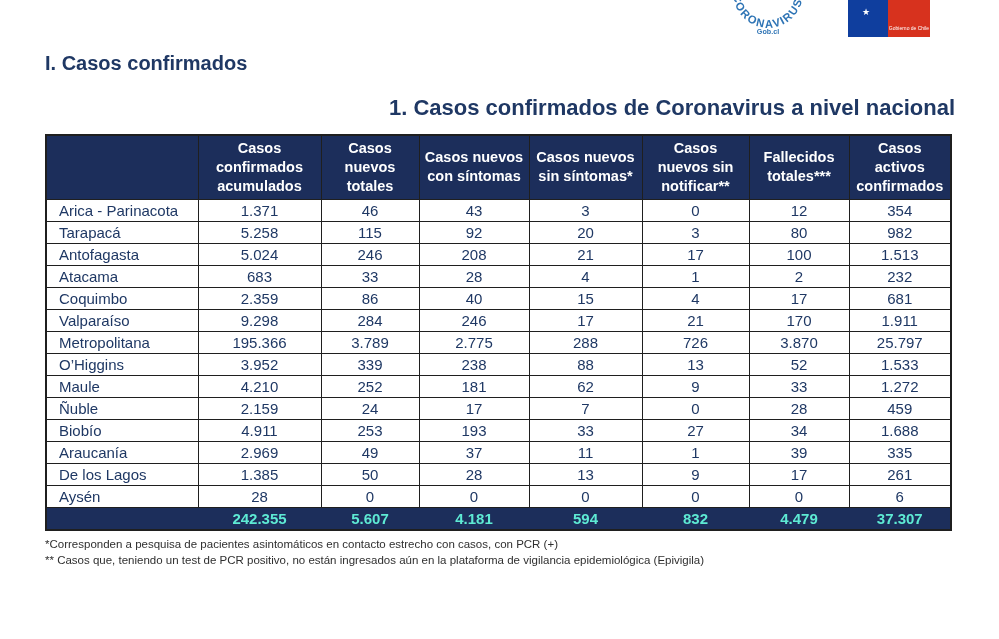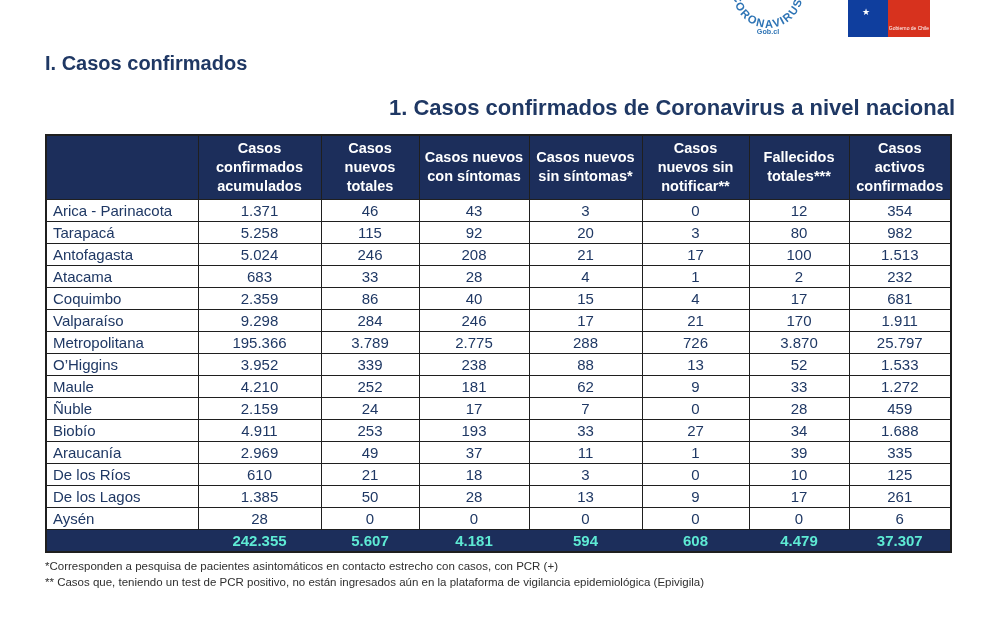"Arica - Parinacota" table.cases td.region { padding-left: 6px -> 12px }
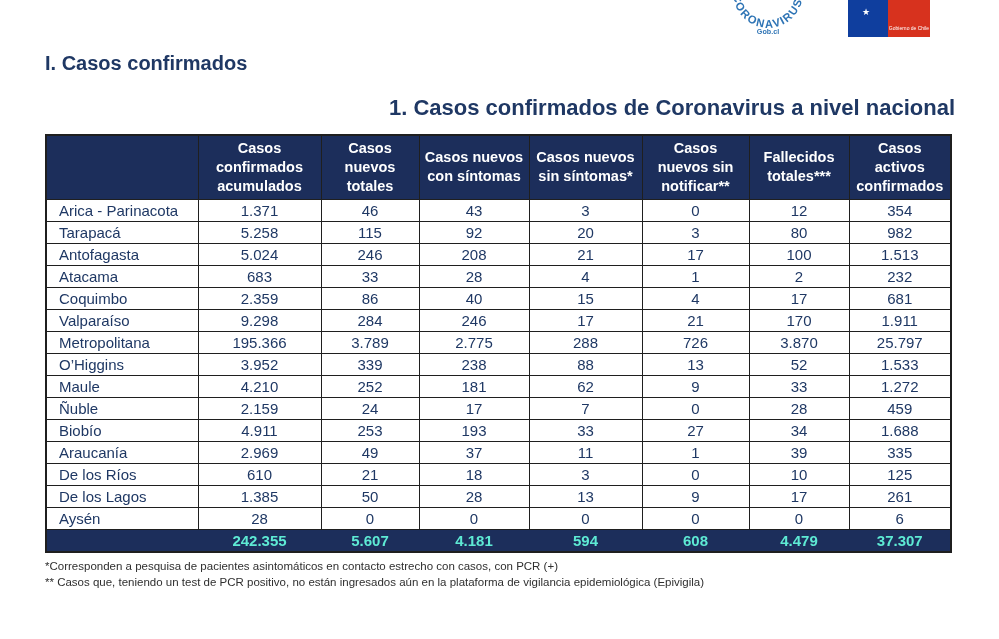"De los Ríos" tr { html: <tr> <td>De los Ríos</td> <td>610</td> <td>21</td> <td>18</td> <td>3</td> <td>0</td> <td>10</td> <td>125</td> </tr> -> none }
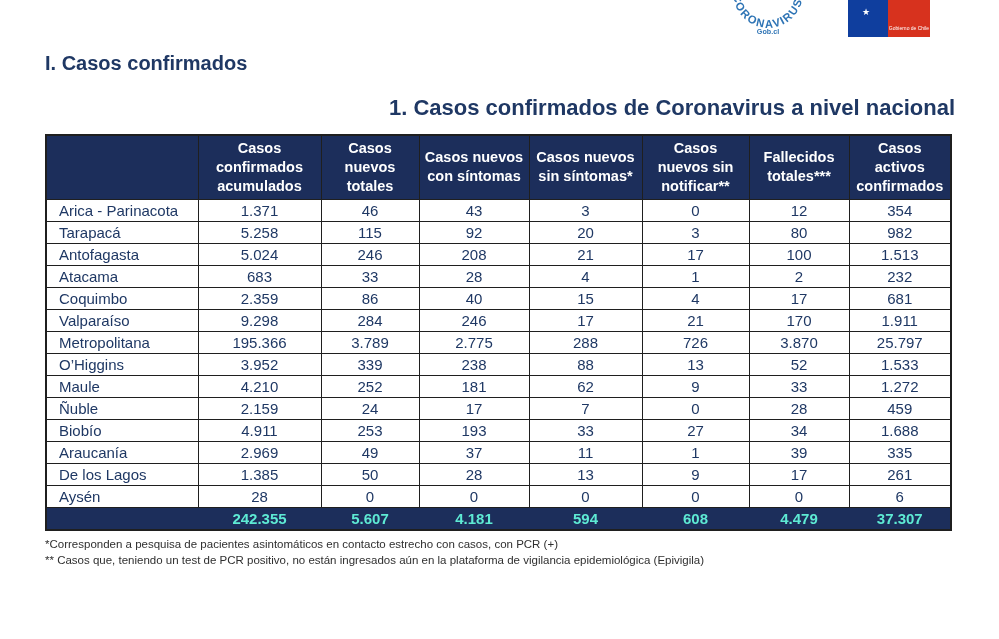"608" td.num { text: 608 -> 832 }
